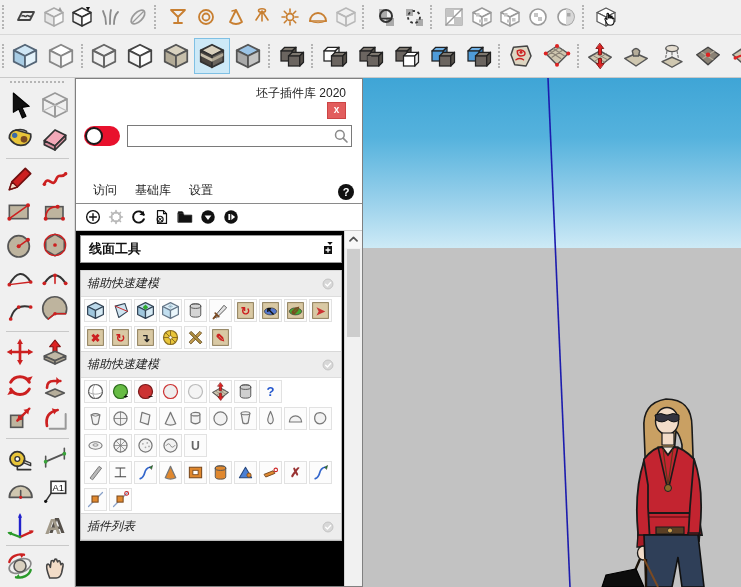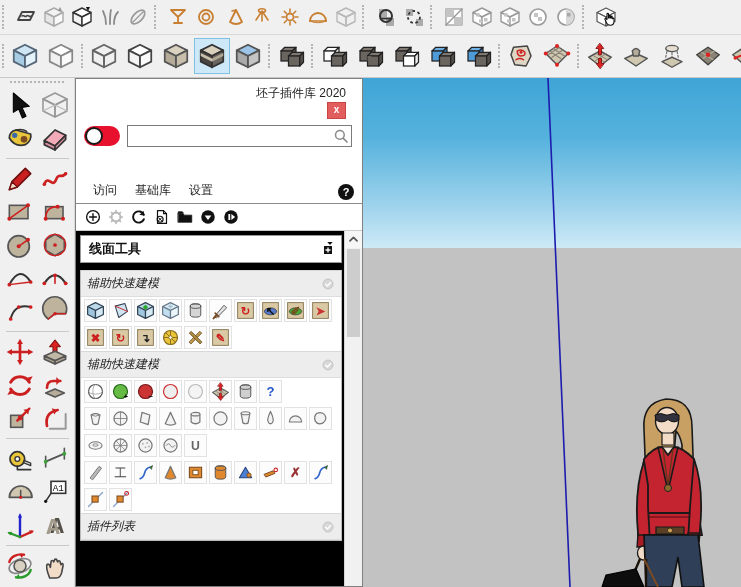"A1" .sb-grid { font-family: Liberation Mono, monospace -> none }
